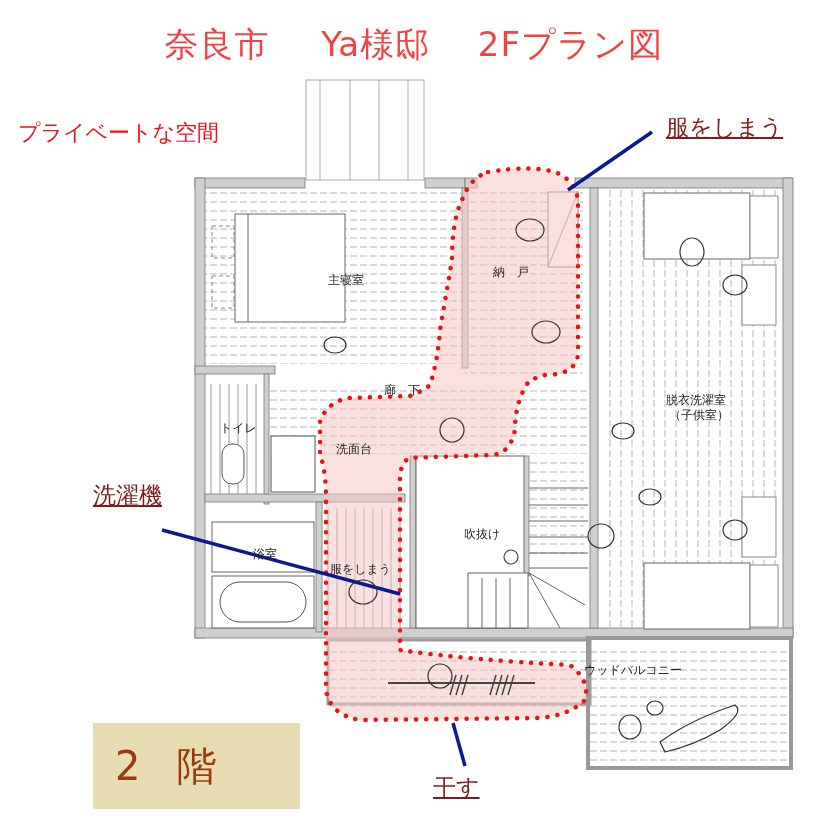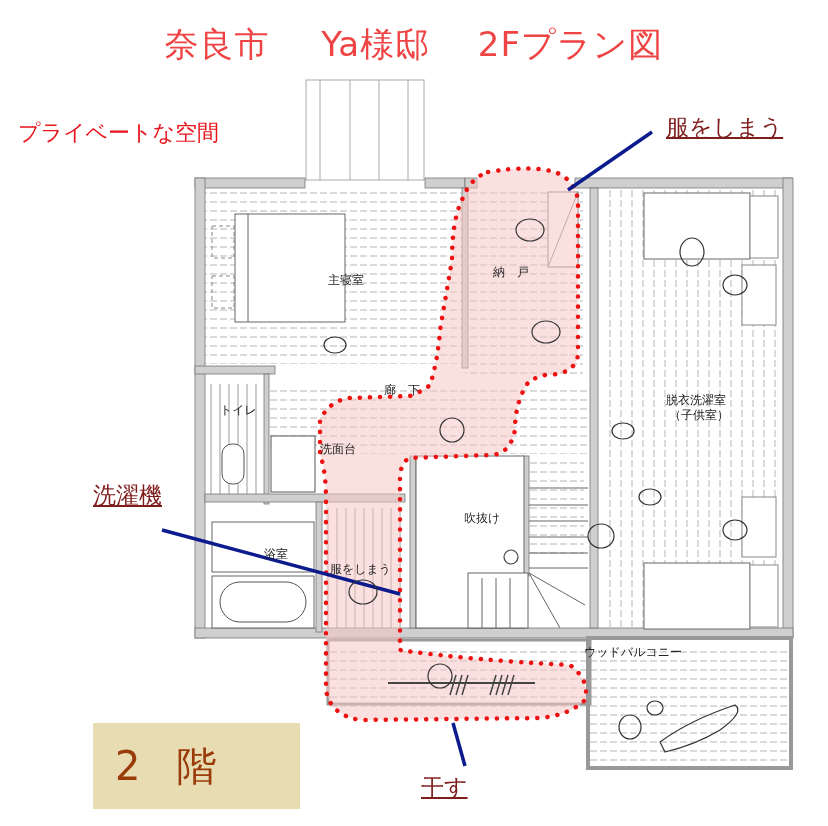"トイレ" div.abs { top: 402px -> 420px }
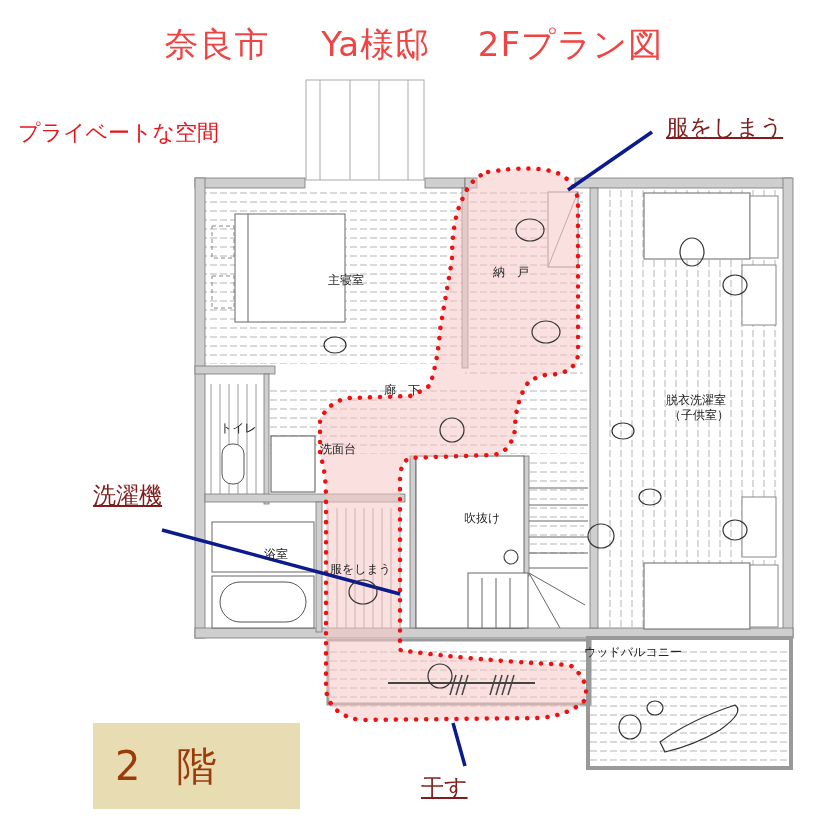"洗面台" div.abs { left: 320px -> 336px }
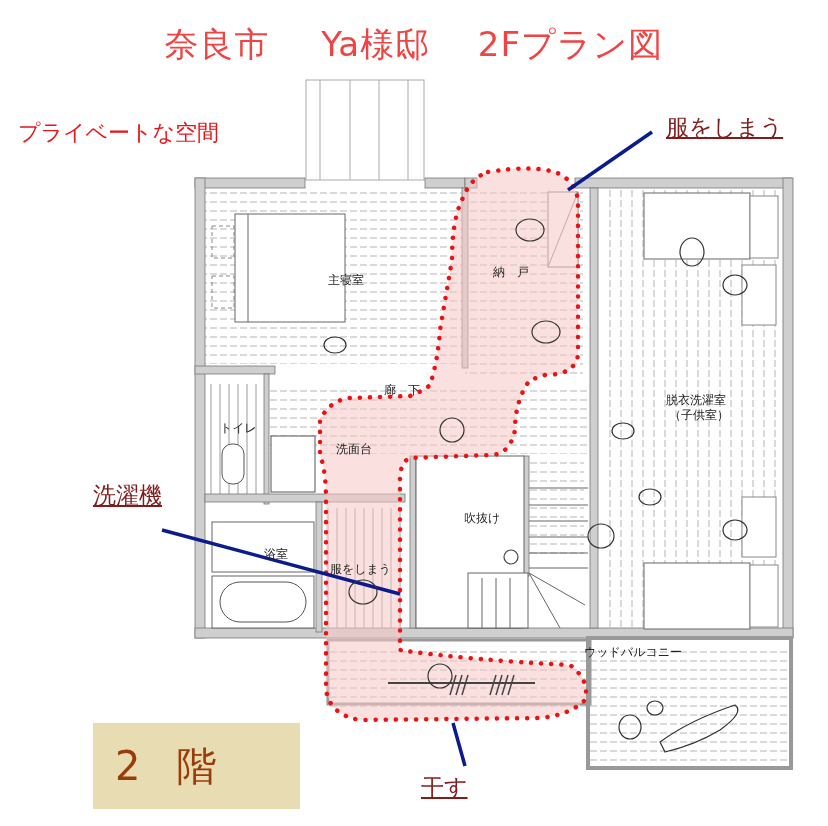"吹抜け" div.abs { top: 510px -> 526px }
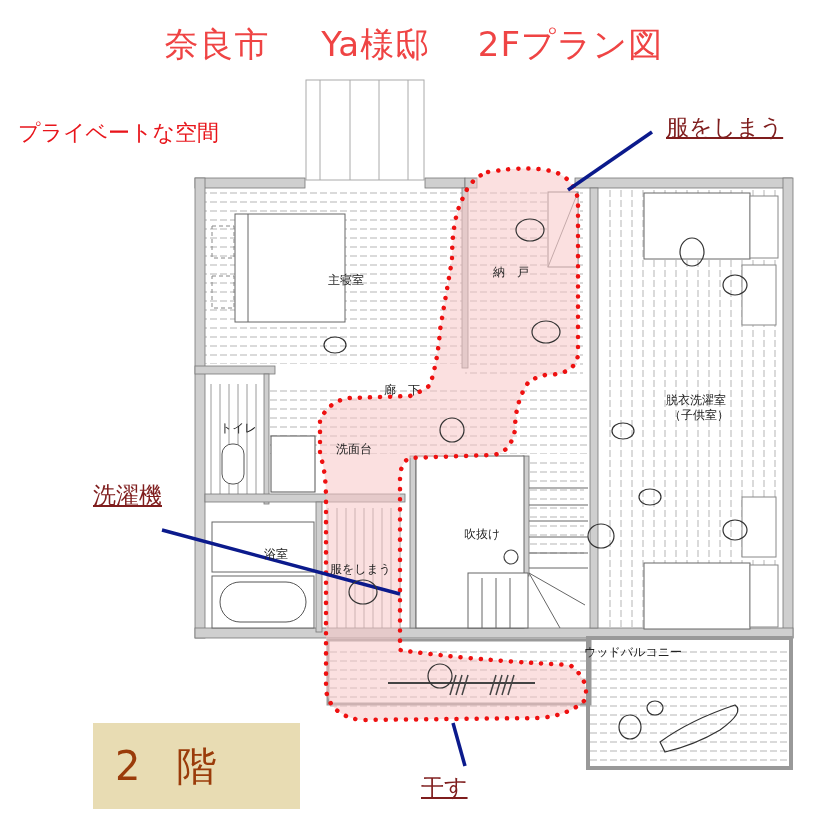"浴室" div.abs { left: 264px -> 253px }
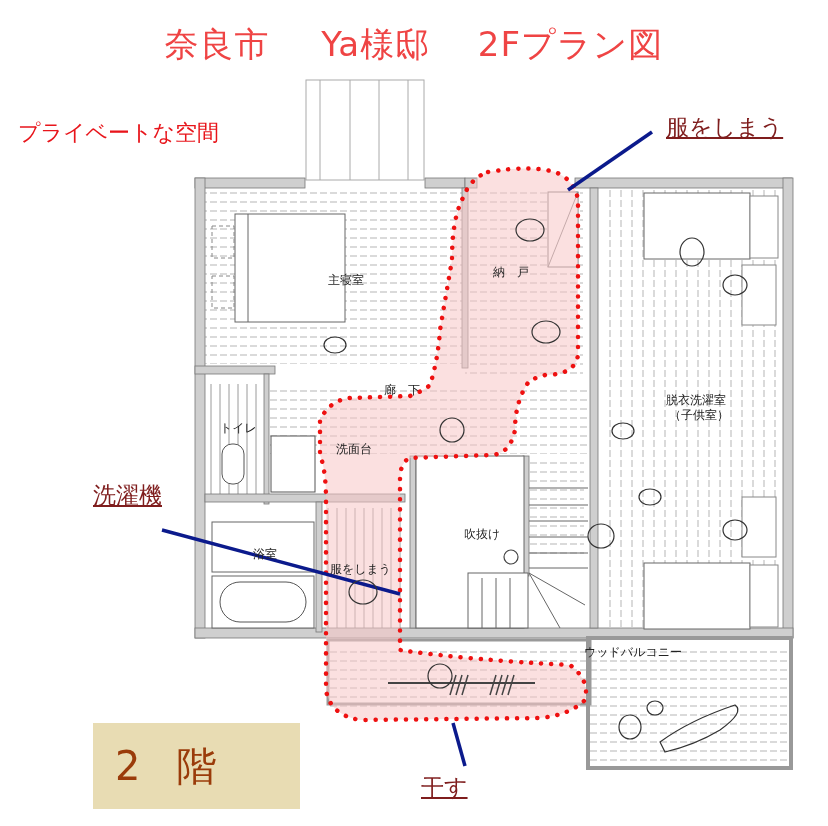"ウッドバルコニー" div.abs { top: 644px -> 662px }
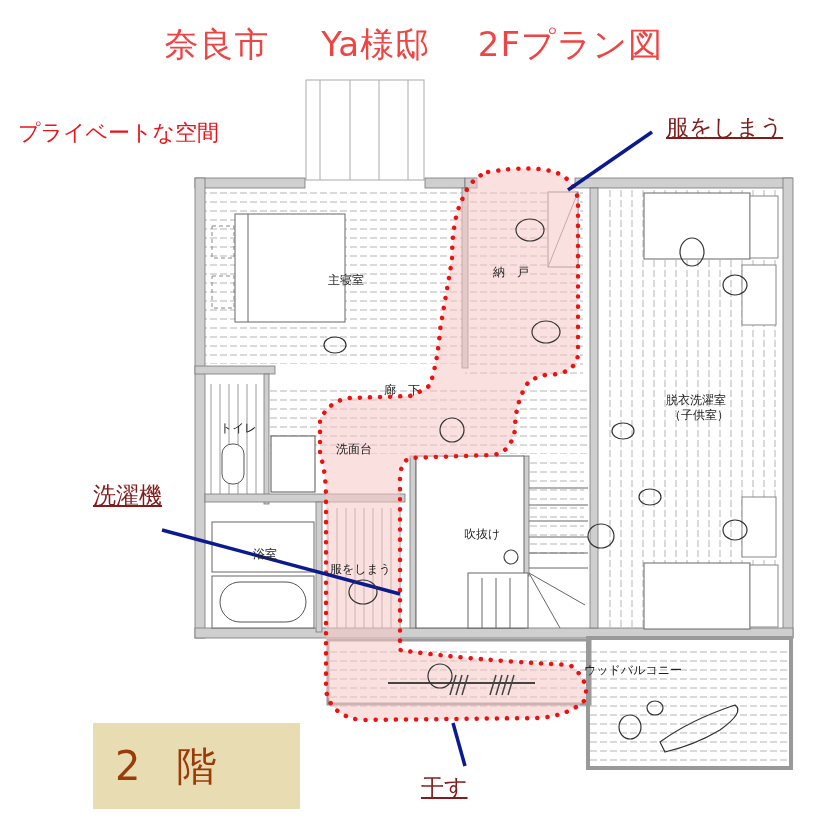"干す" div.abs { left: 421px -> 433px }
